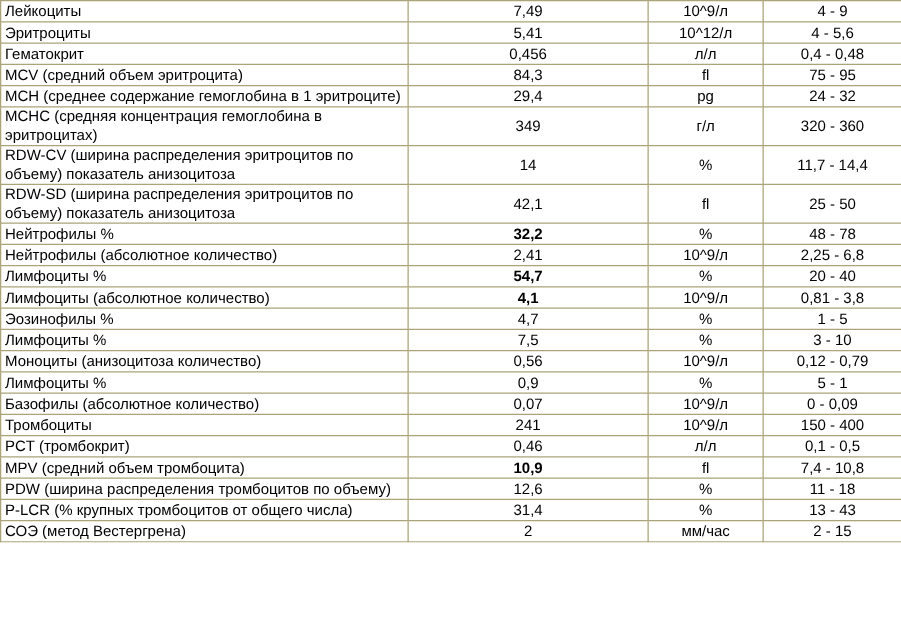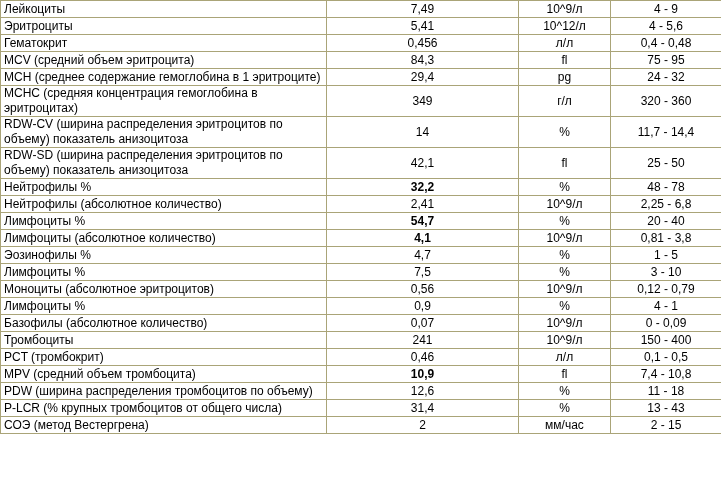"Моноциты (абсолютное эритроцитов)" td.td-name { text: абсолютное эритроцитов -> анизоцитоза количество }
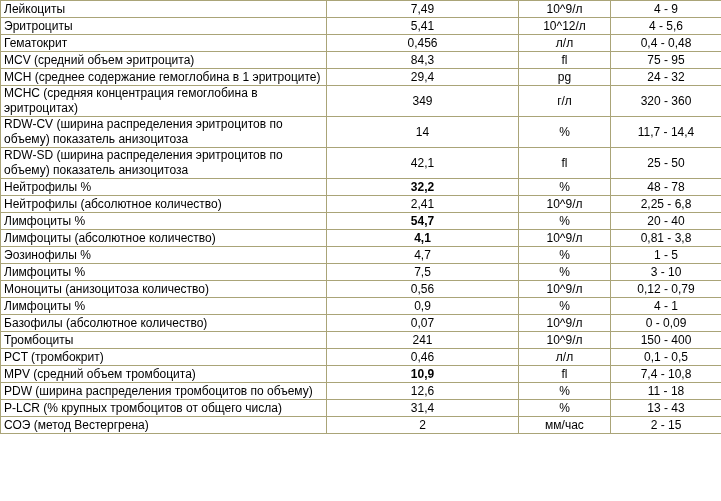"4 - 1" td.td-center { text: 4 -> 5 }
